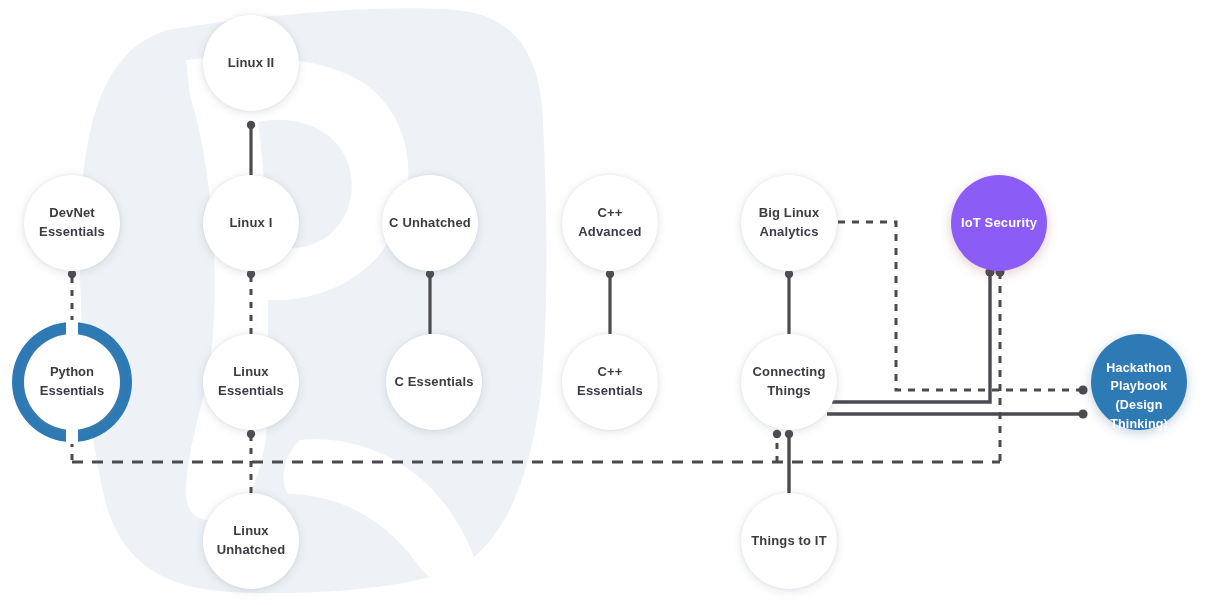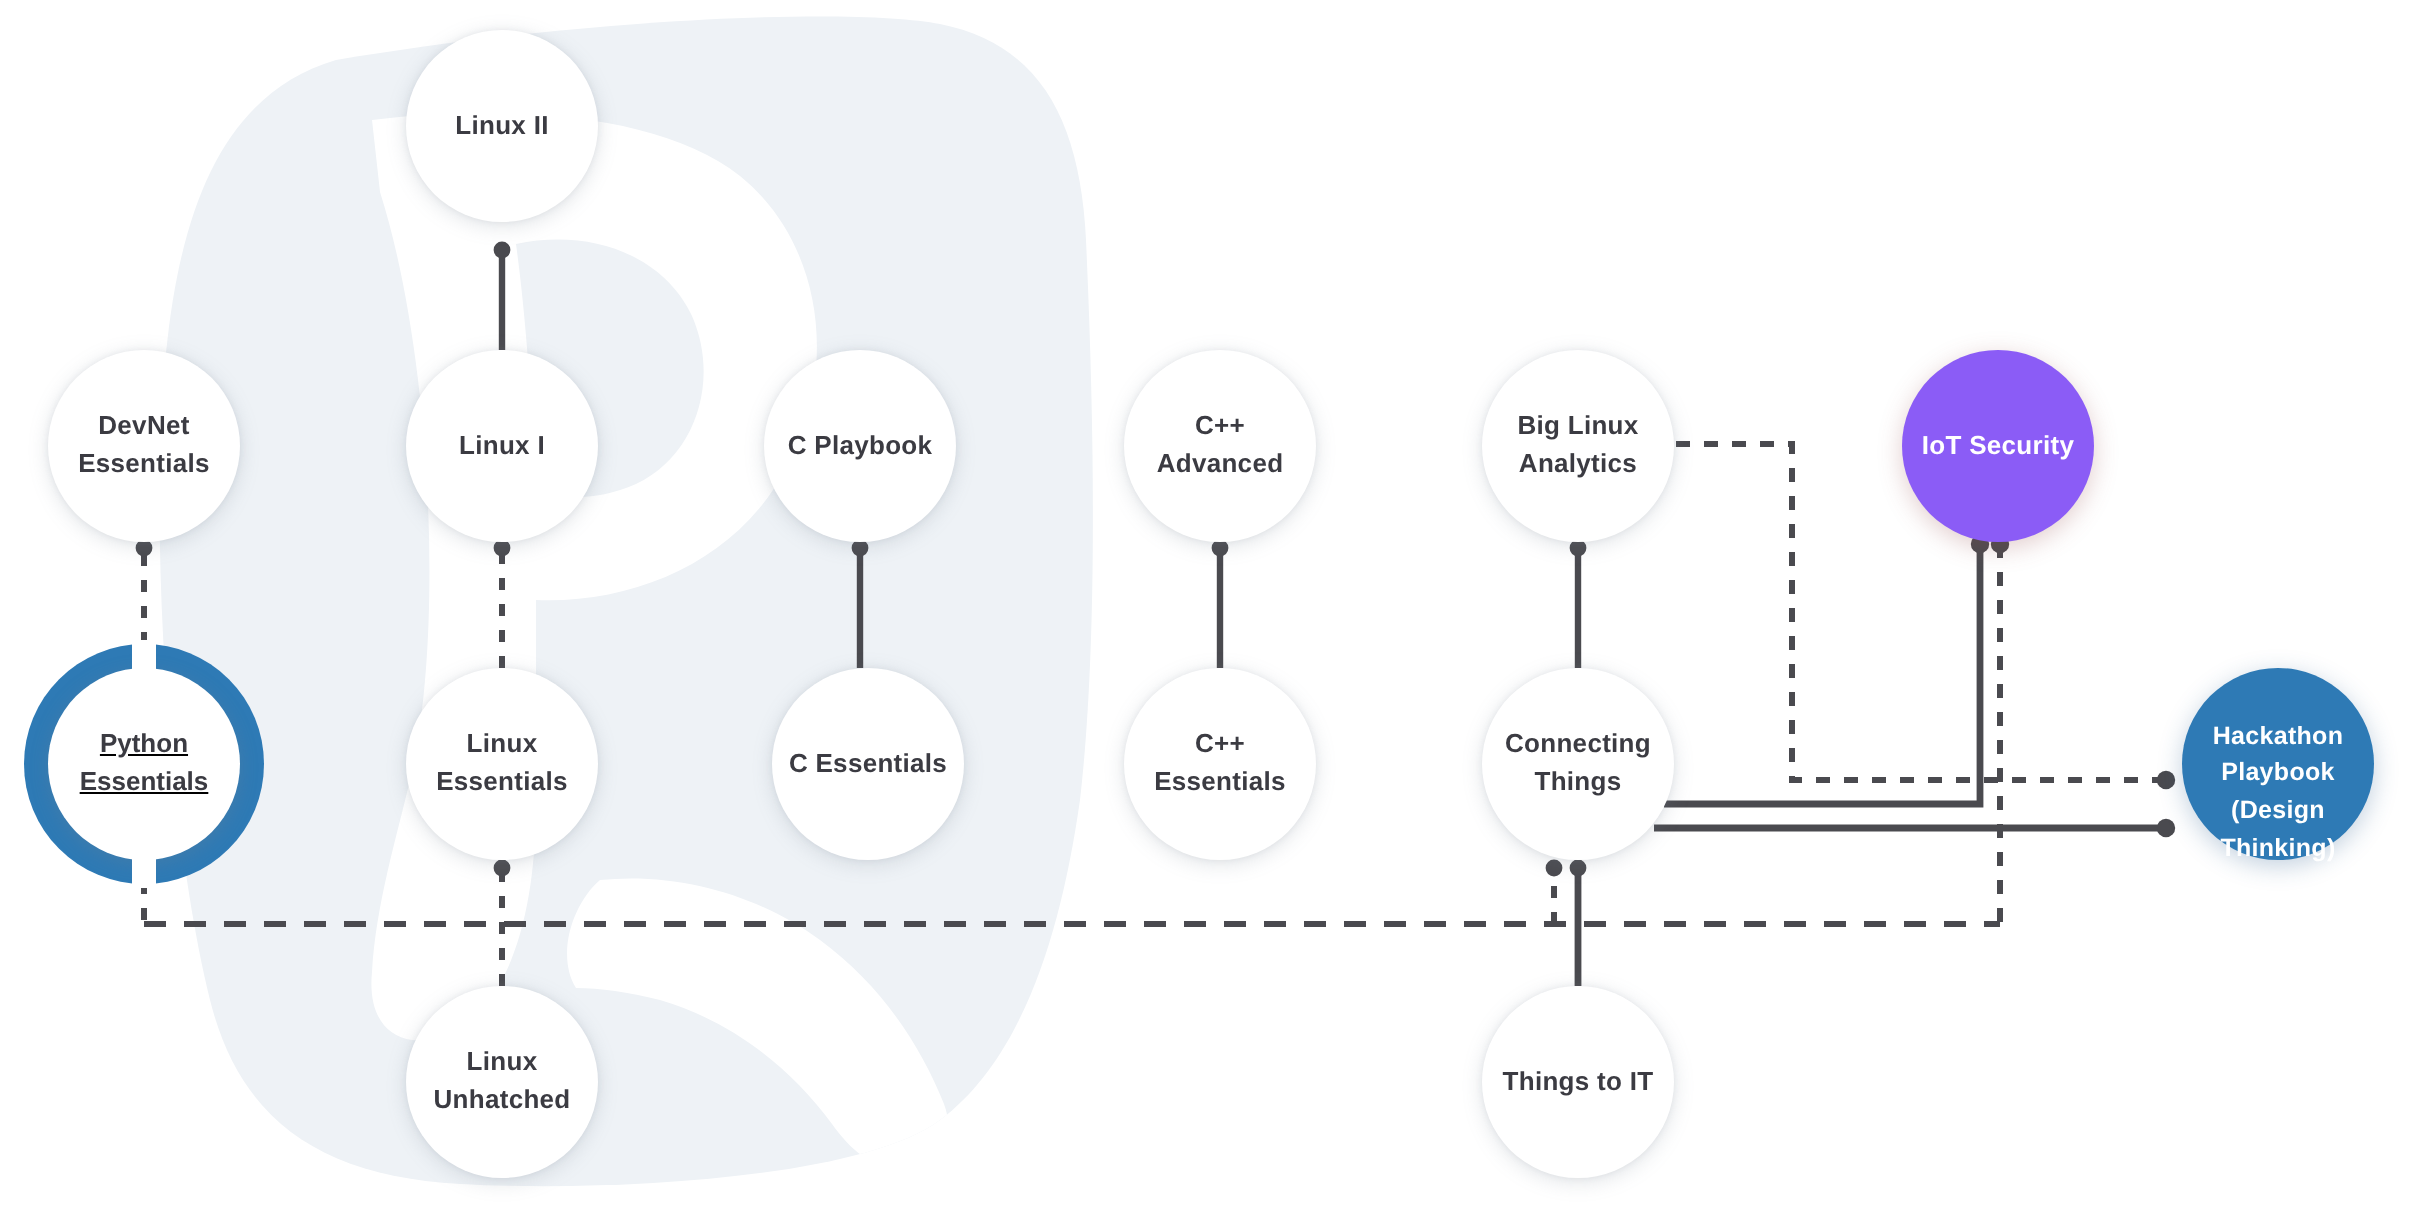"C Playbook" span.lbl { text: Playbook -> Unhatched }
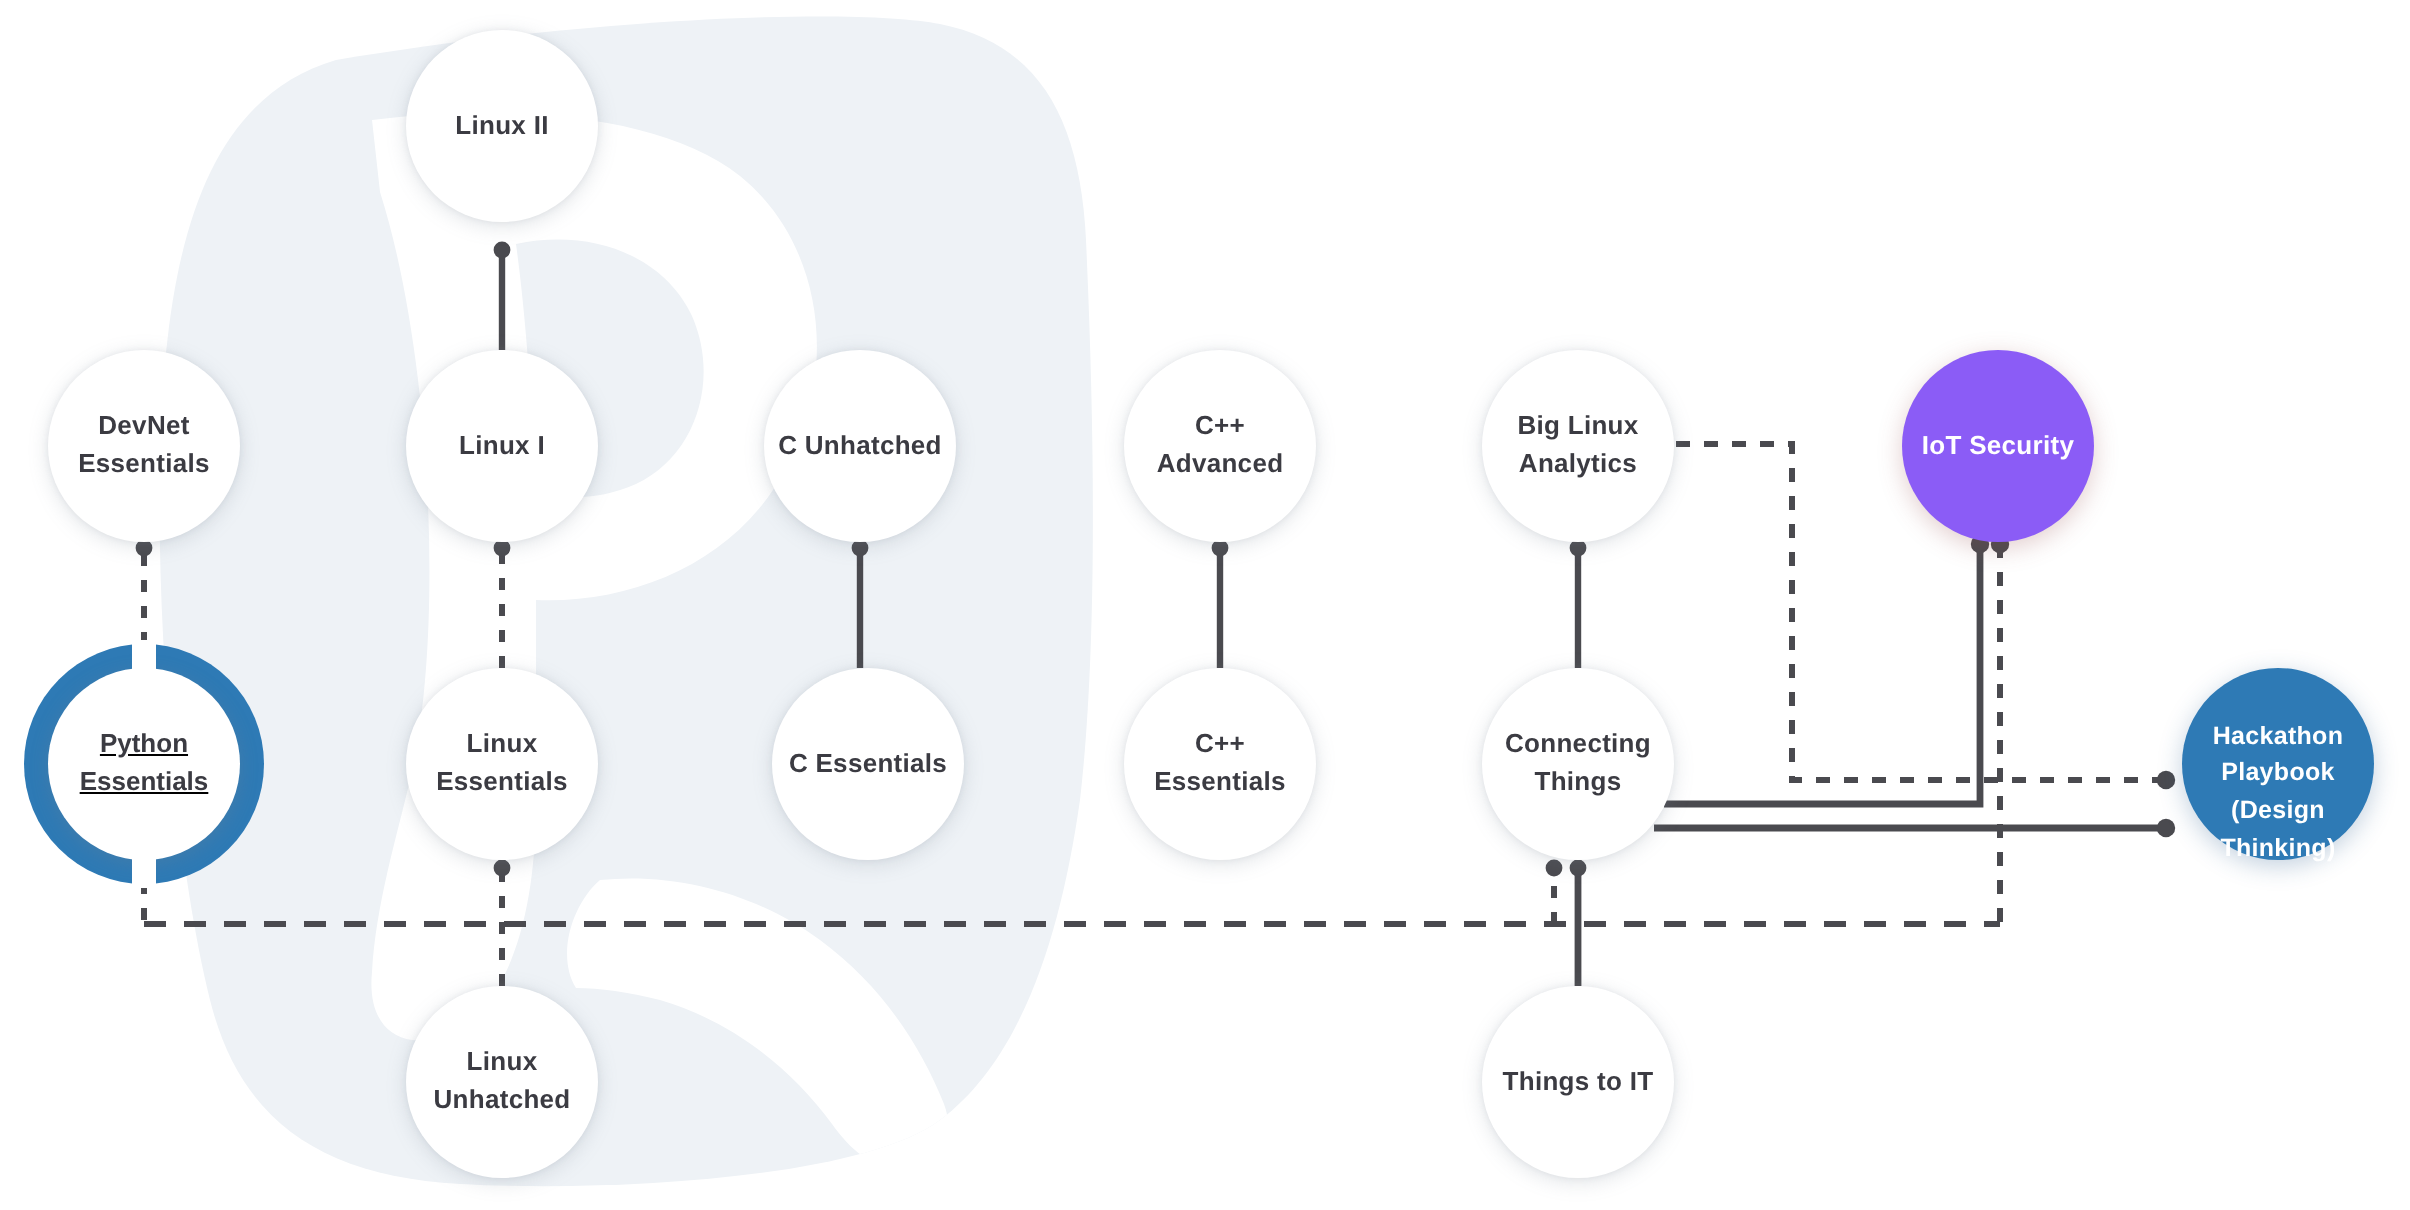"Python" .ring .inner { text-decoration: underline -> none }
